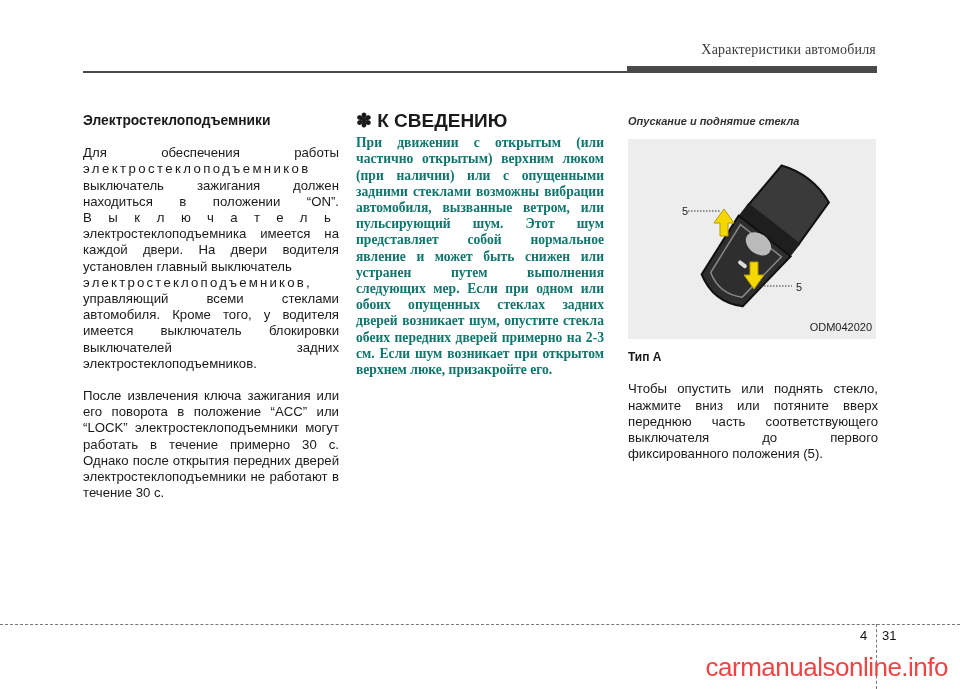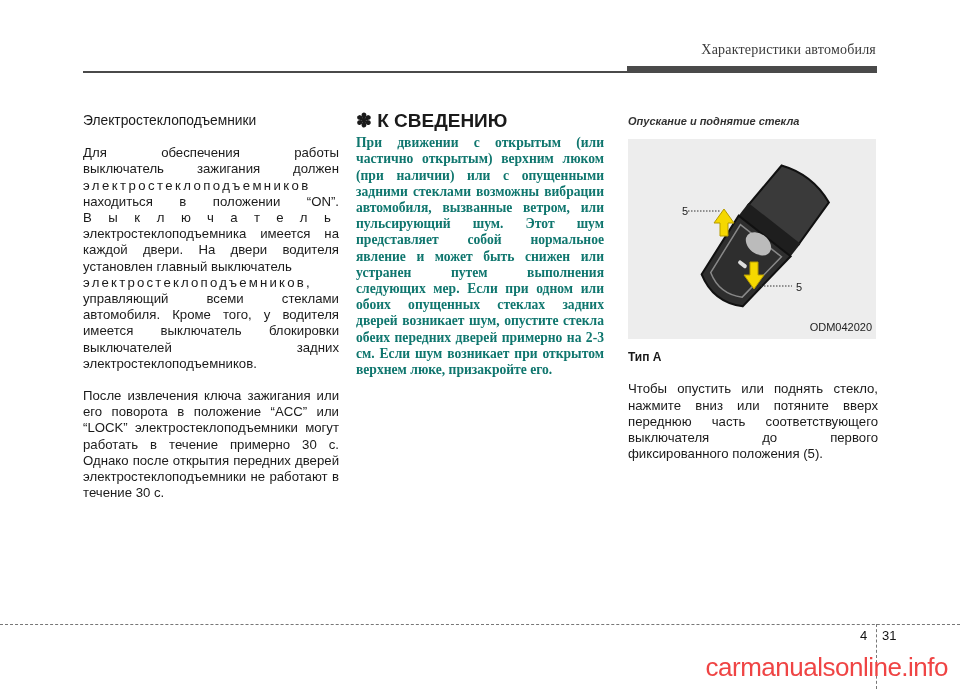"Электростеклоподъемники" .h-section { font-weight: normal -> bold }
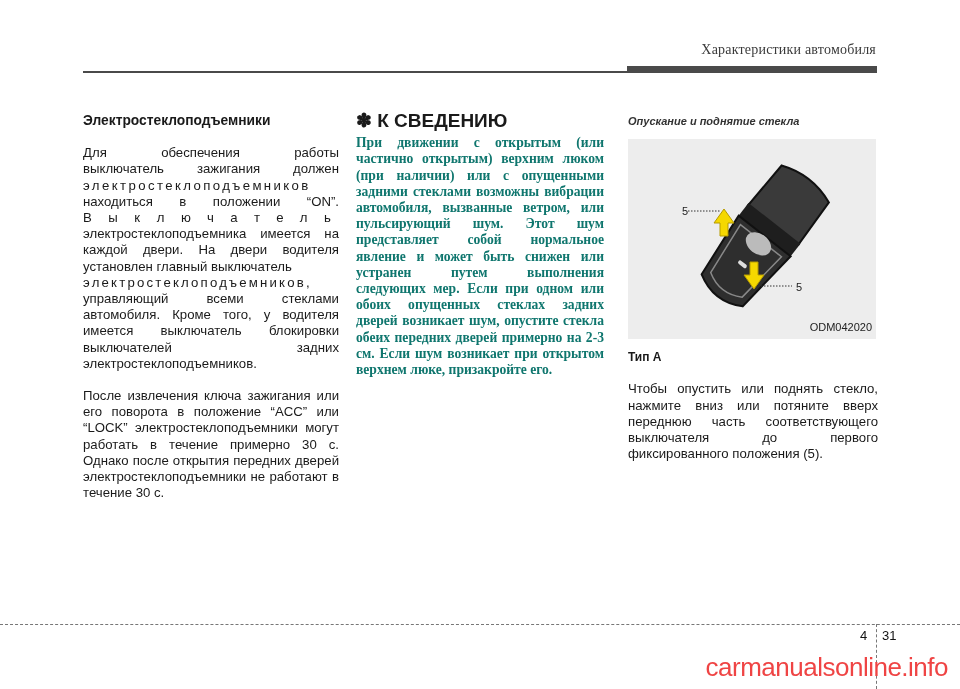"выключатель зажигания должен" span.spaced { order: before "электростеклоподъемников" -> after "электростеклоподъемников" }
